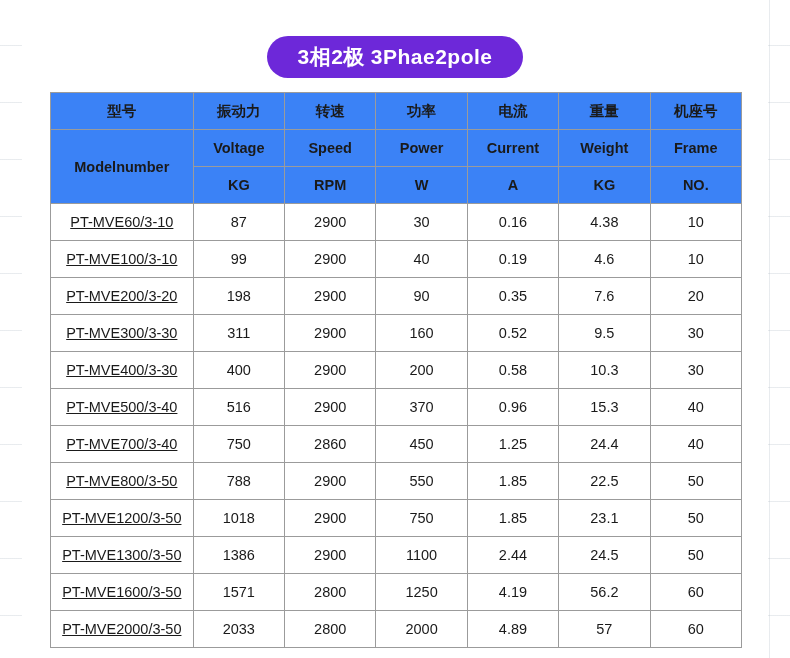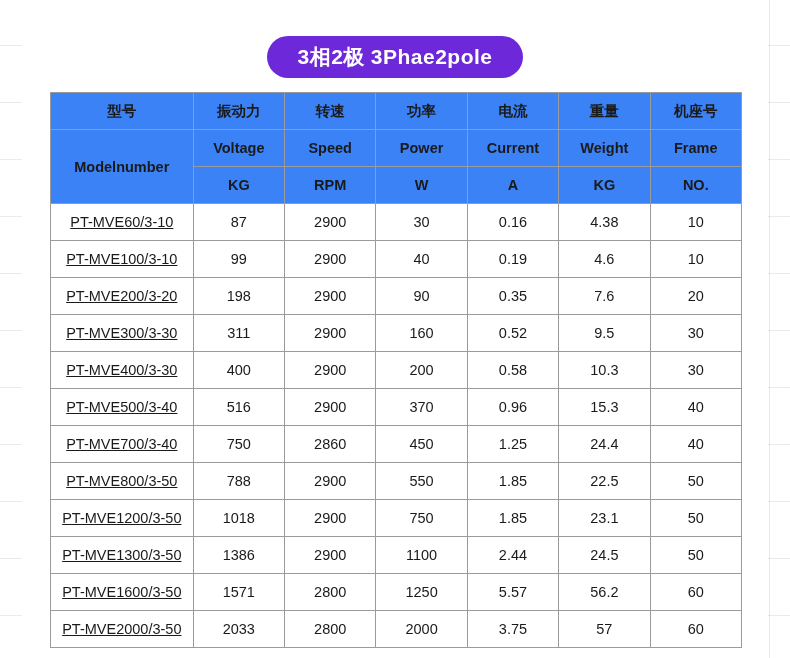"5.57" td { text: 5.57 -> 4.19 }
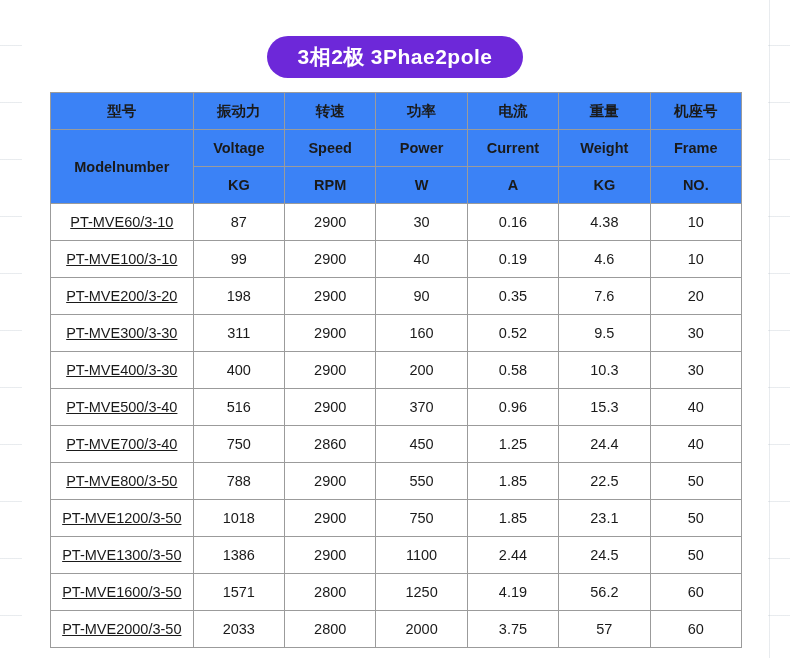"3.75" td { text: 3.75 -> 4.89 }
